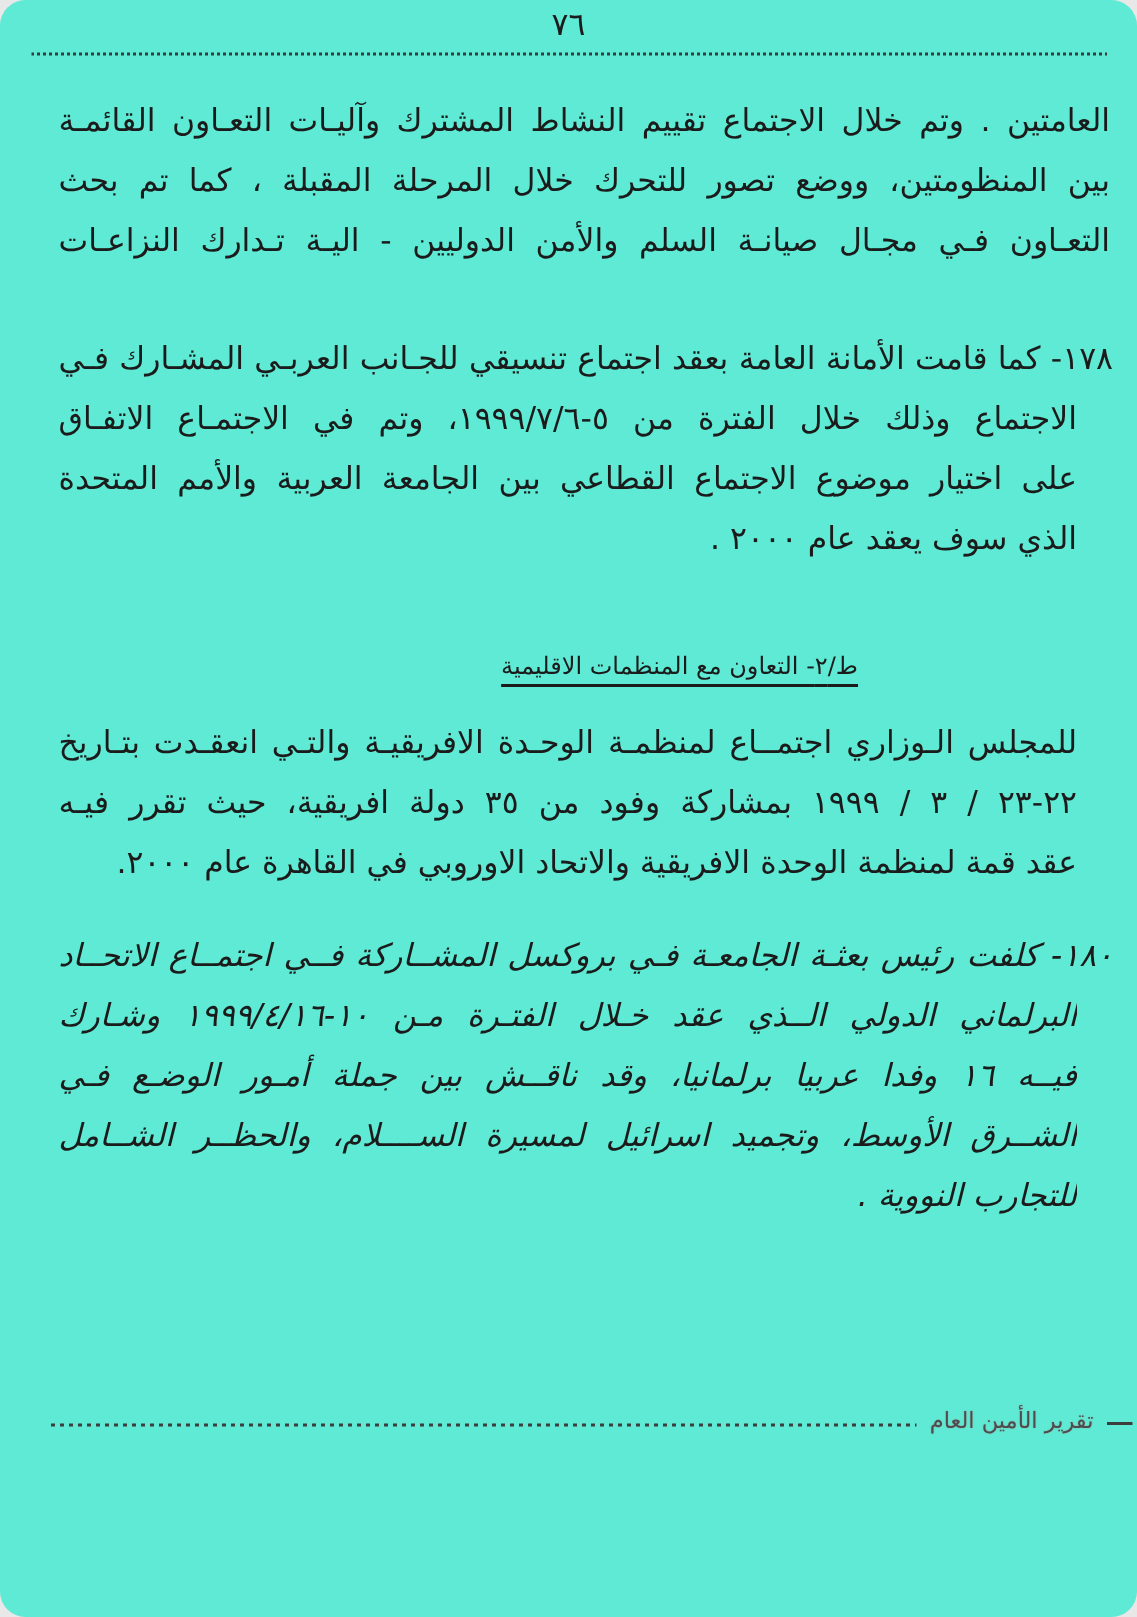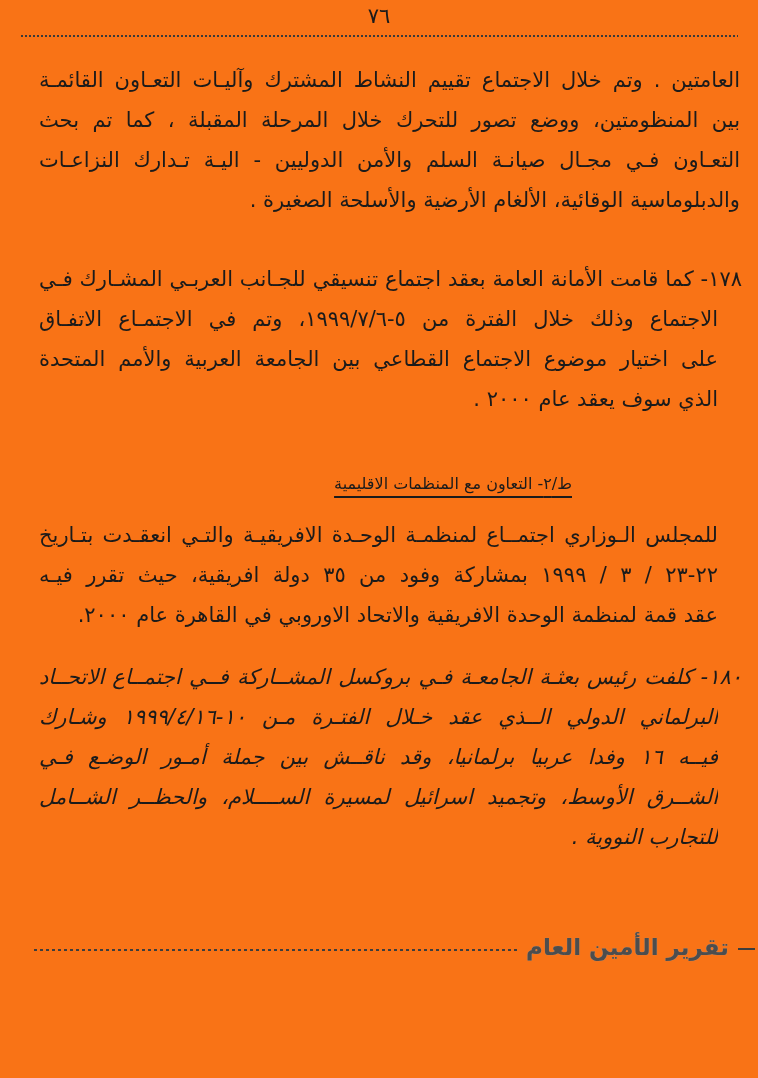"٧٦" .page { background: #f97316 -> #5eead4; border-radius: none -> 17px }
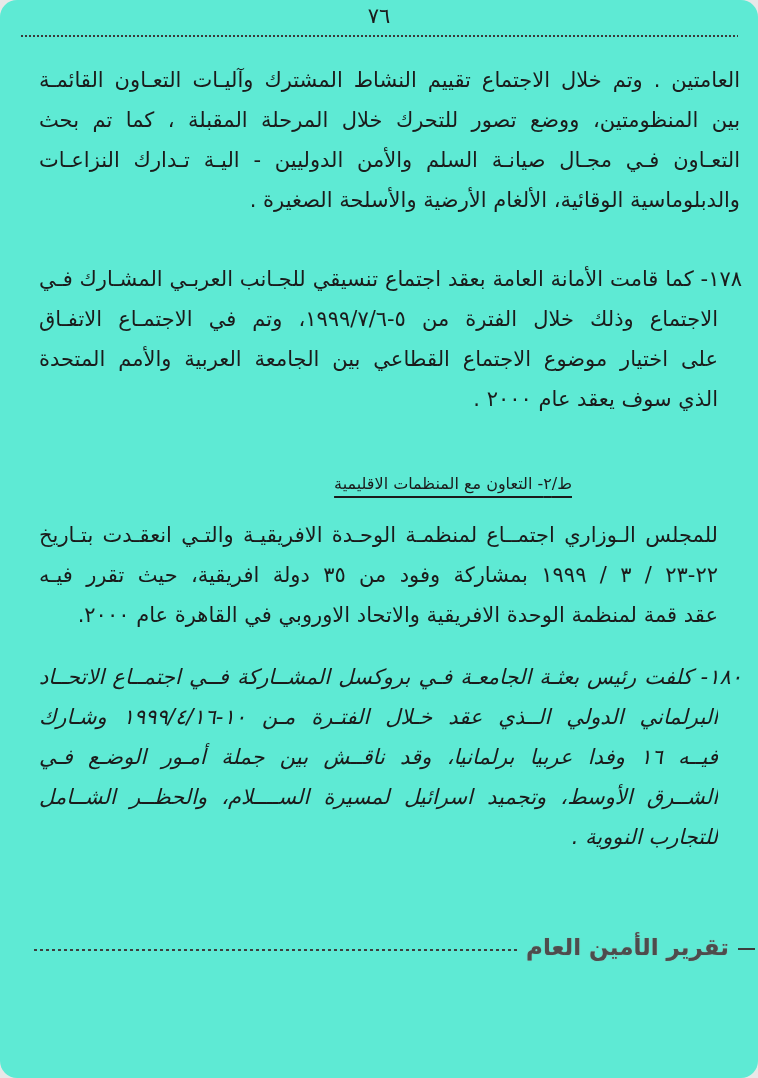"والدبلوماسية الوقائية، الألغام الأرضية" div.line { html: <div>والدبلوماسية الوقائية، الألغام الأرضية والأسلحة الصغيرة .</div> -> none }
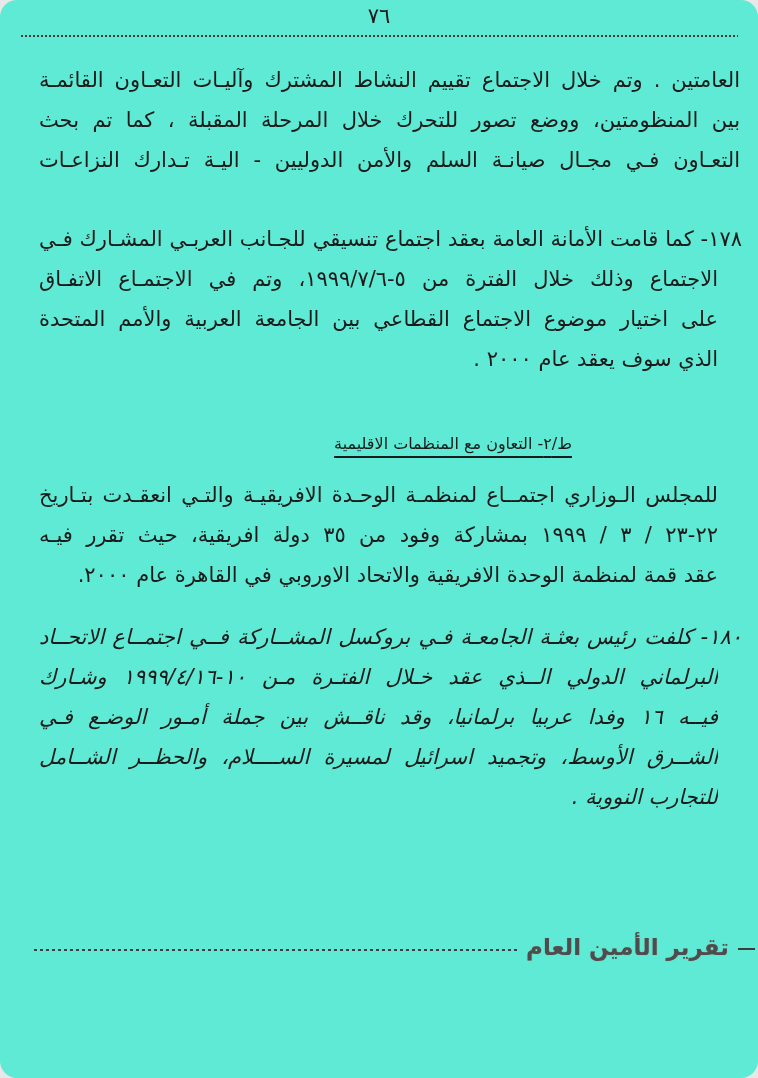"تقرير الأمين العام" .footer-signature { font-size: 23px -> 15px; font-weight: bold -> normal }
